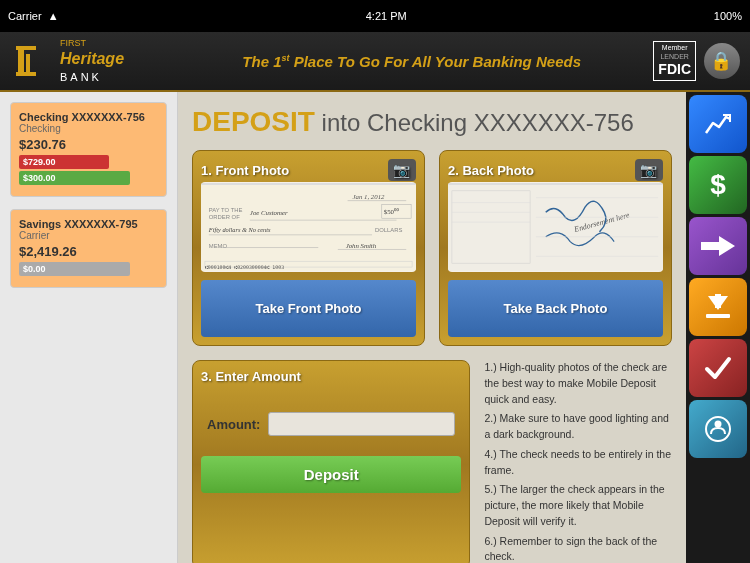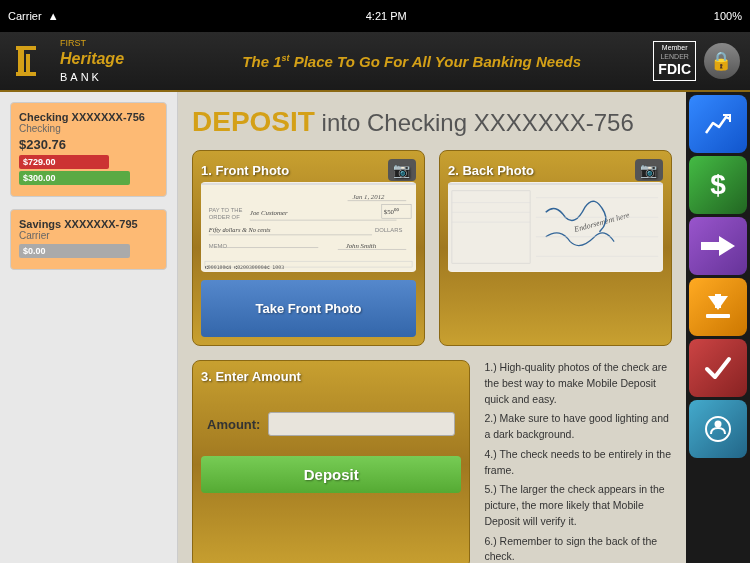"$2,419.26" div.account-balance { html: none -> <div>$2,419.26</div> }
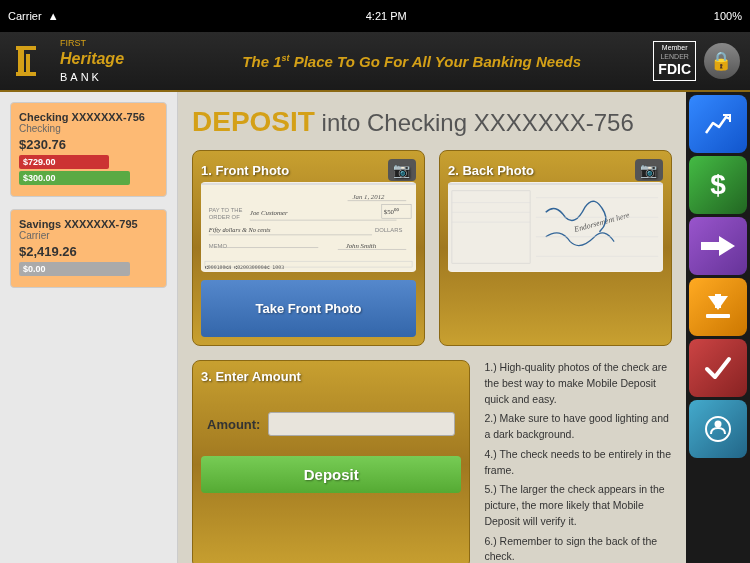"Take Back Photo" button.photo-btn { html: none -> <button>Take Back Photo</button> }
